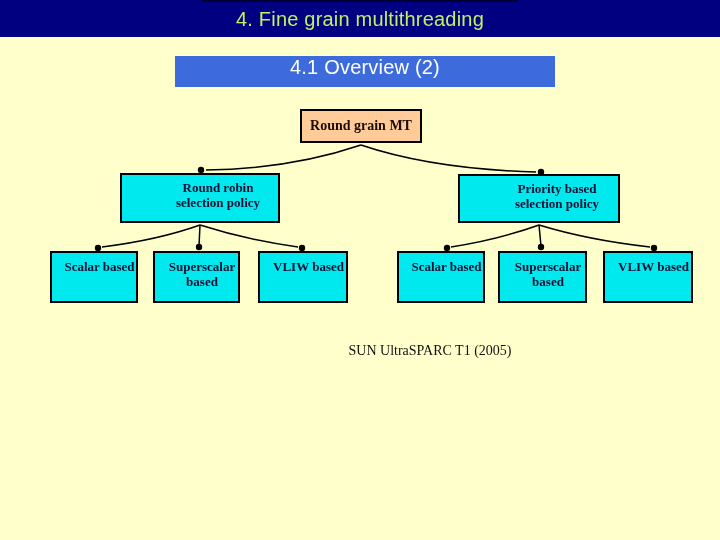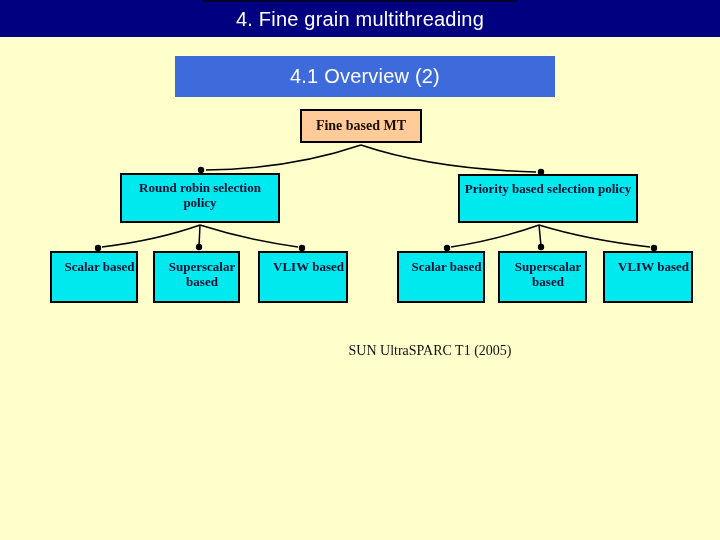"4. Fine grain multithreading" .header-bar .title { color: #ffffff -> #bef264 }
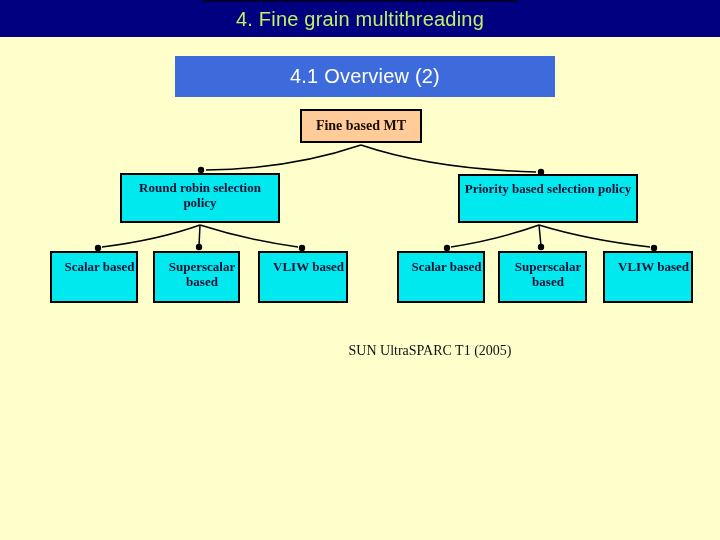"4.1 Overview (2)" .subtitle-bar { align-items: center -> none; height: 41px -> 31px }
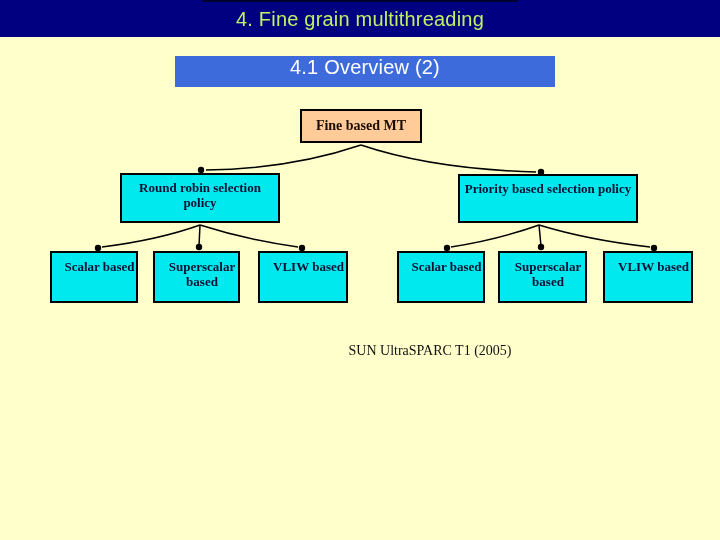"Fine based MT" div.node { text: Fine based -> Round grain }
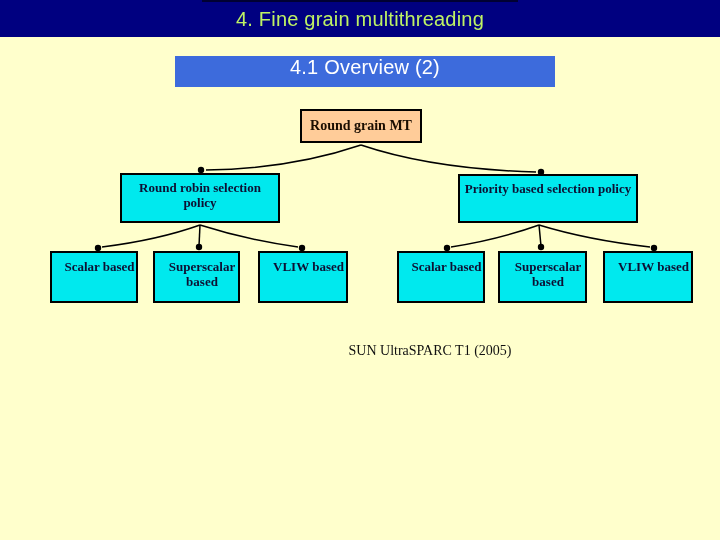"Round robin selection policy" .node-branch { padding-left: none -> 36px }
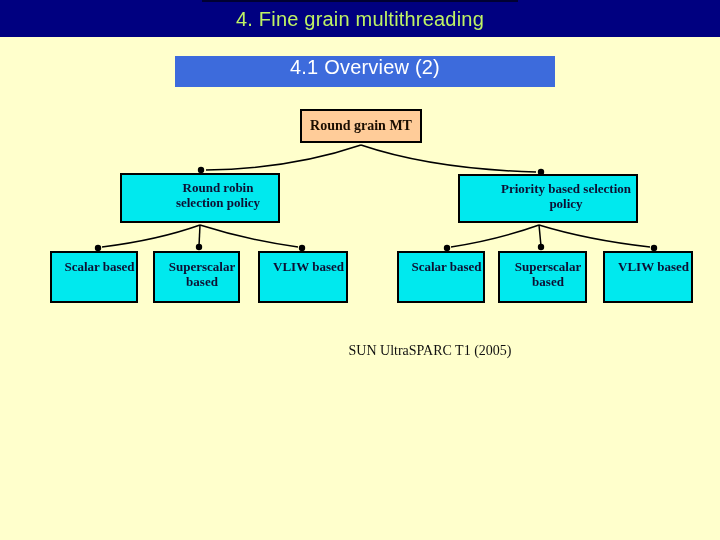"Priority based selection policy" .node-branch-right { width: 180px -> 162px }
